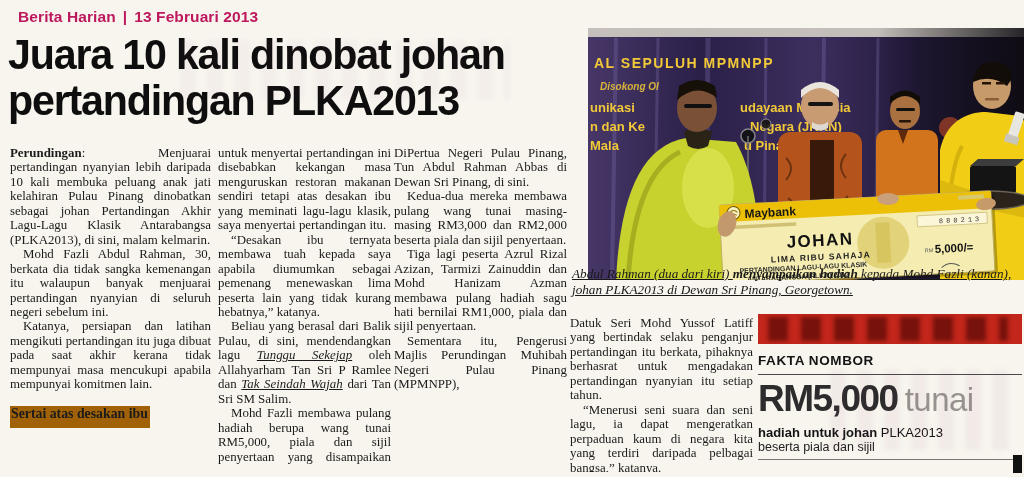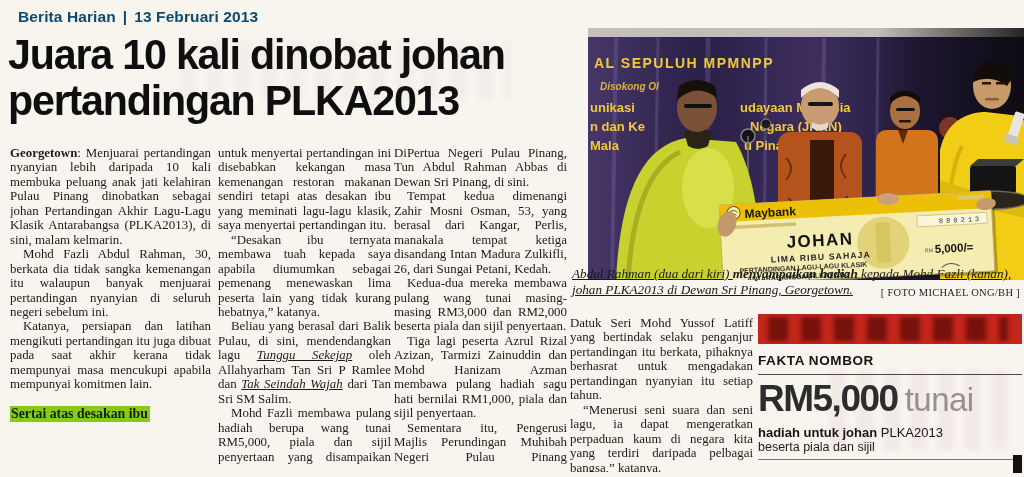"Berita Harian | 13 Februari" .masthead { color: #0c4a6e -> #be185d }
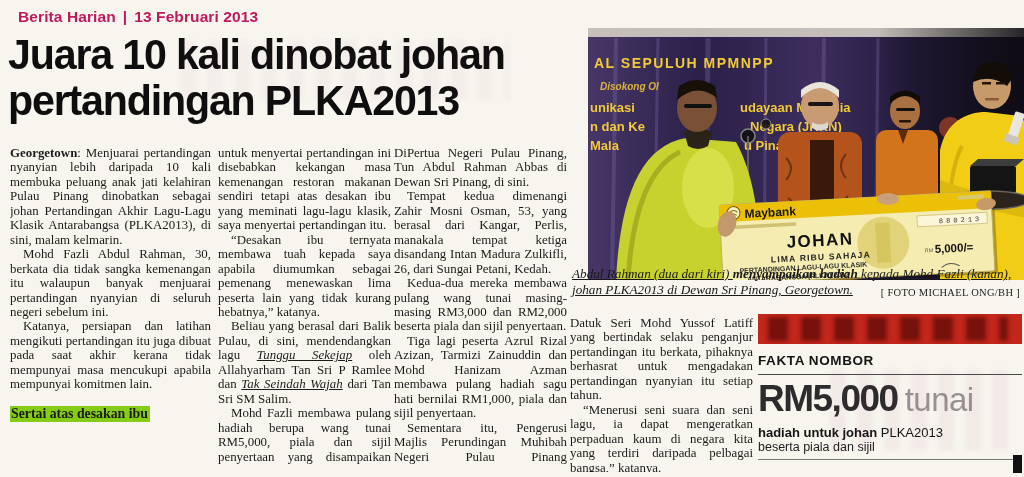"Georgetown" span.bold { text: Georgetown -> Perundingan }
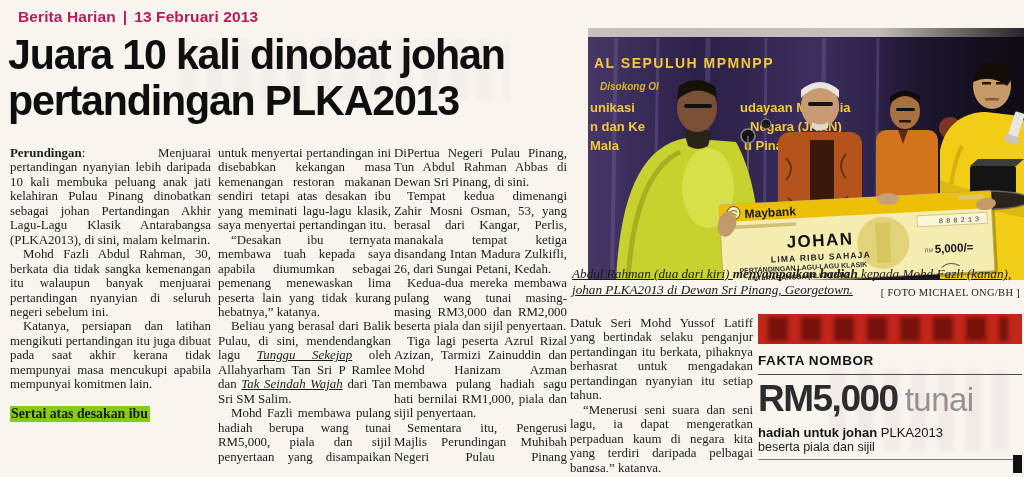"untuk menyertai pertandingan ini" span { text: kemenangan -> menguruskan }
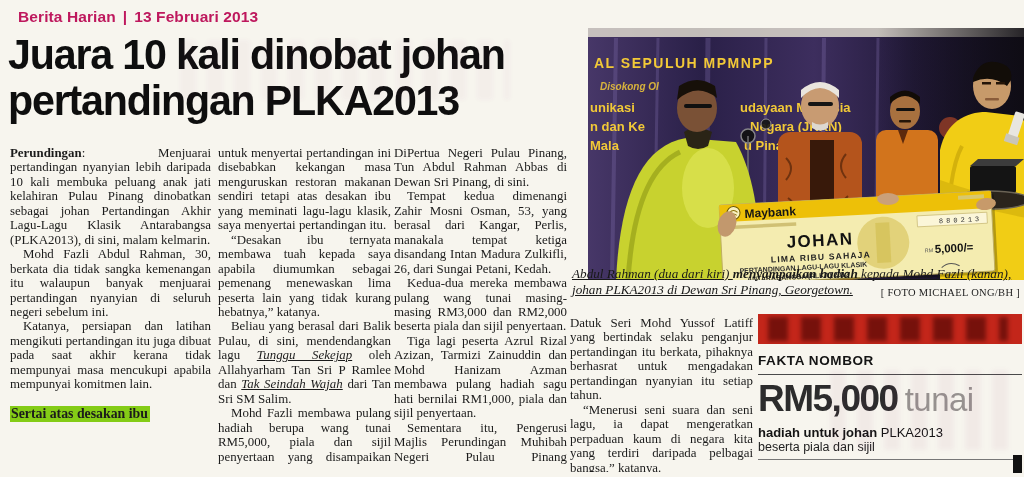"Tempat kedua dimenangi Zahir Mosni" p.para { html: <p><span>Tempat kedua dimenangi Zahir Mosni Osman, 53, yang berasal dari Kangar, Perlis, manakala tempat ketiga disandang Intan Madura Zulkifli, 26, dari Sungai Petani, Kedah.</span></p> -> none }
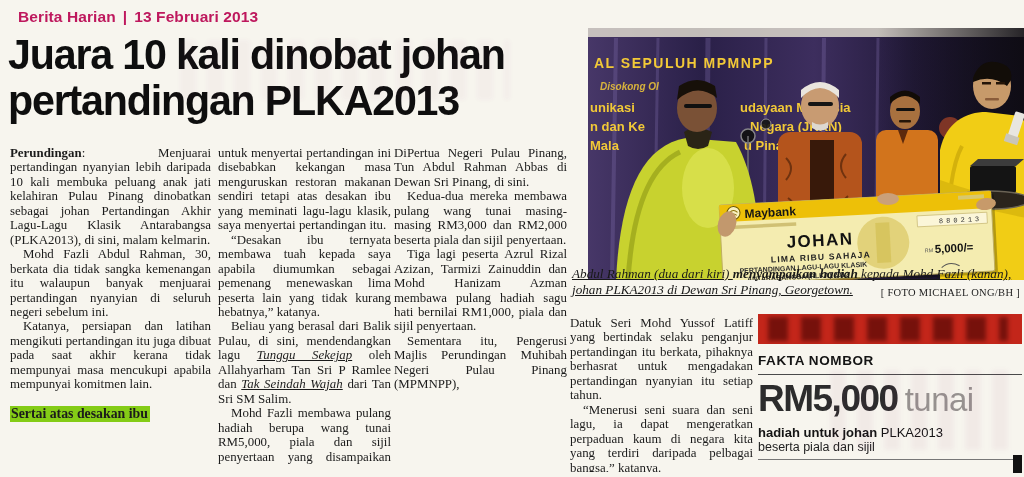"[ FOTO MICHAEL ONG/BH ]" span.credit { html: <span>[ FOTO MICHAEL ONG/BH ]</span> -> none }
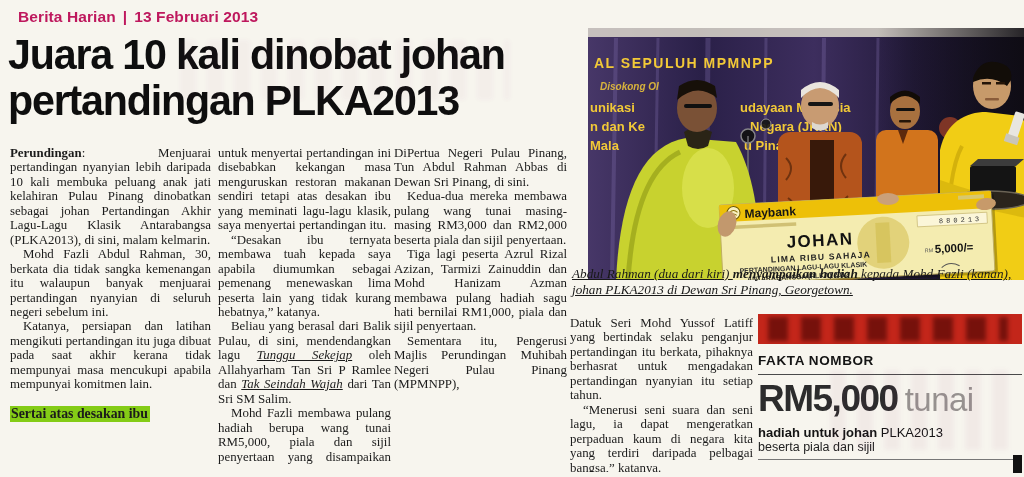"Sertai atas desakan ibu" .col p.highlight span { background: #84cc16 -> #a16207; padding: 0 2px 1px 1px -> 0 2px 7px 1px }
